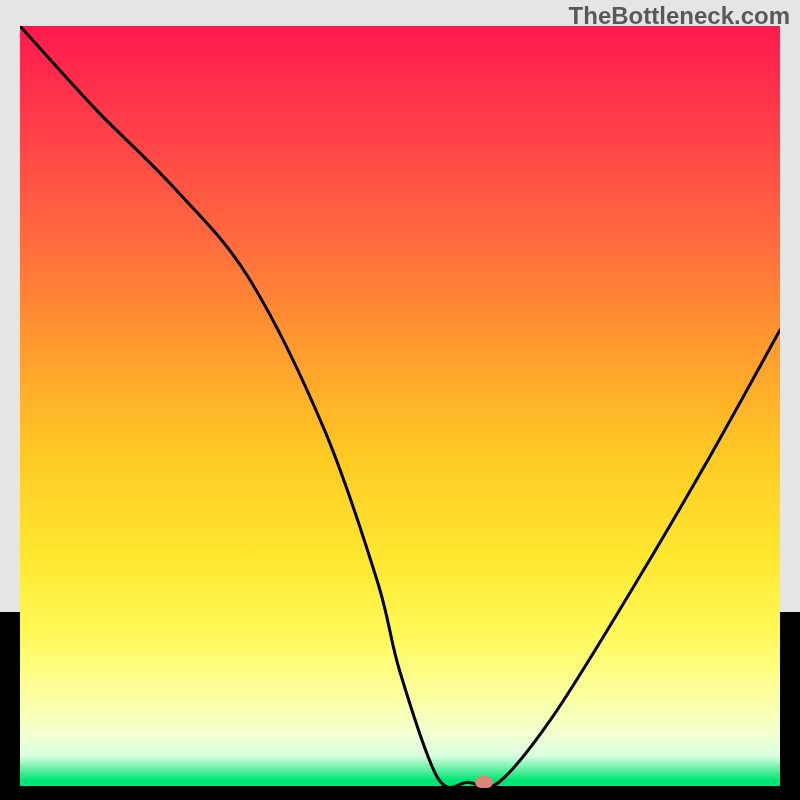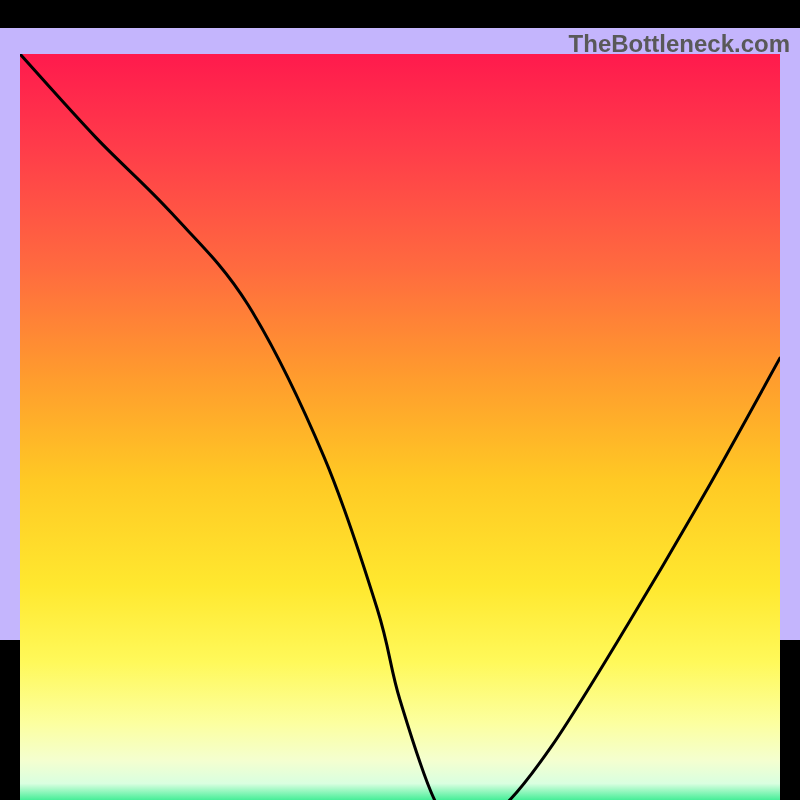"TheBottleneck.com" .frame { background: #c4b5fd -> #e5e5e5; margin-top: 28px -> none }
